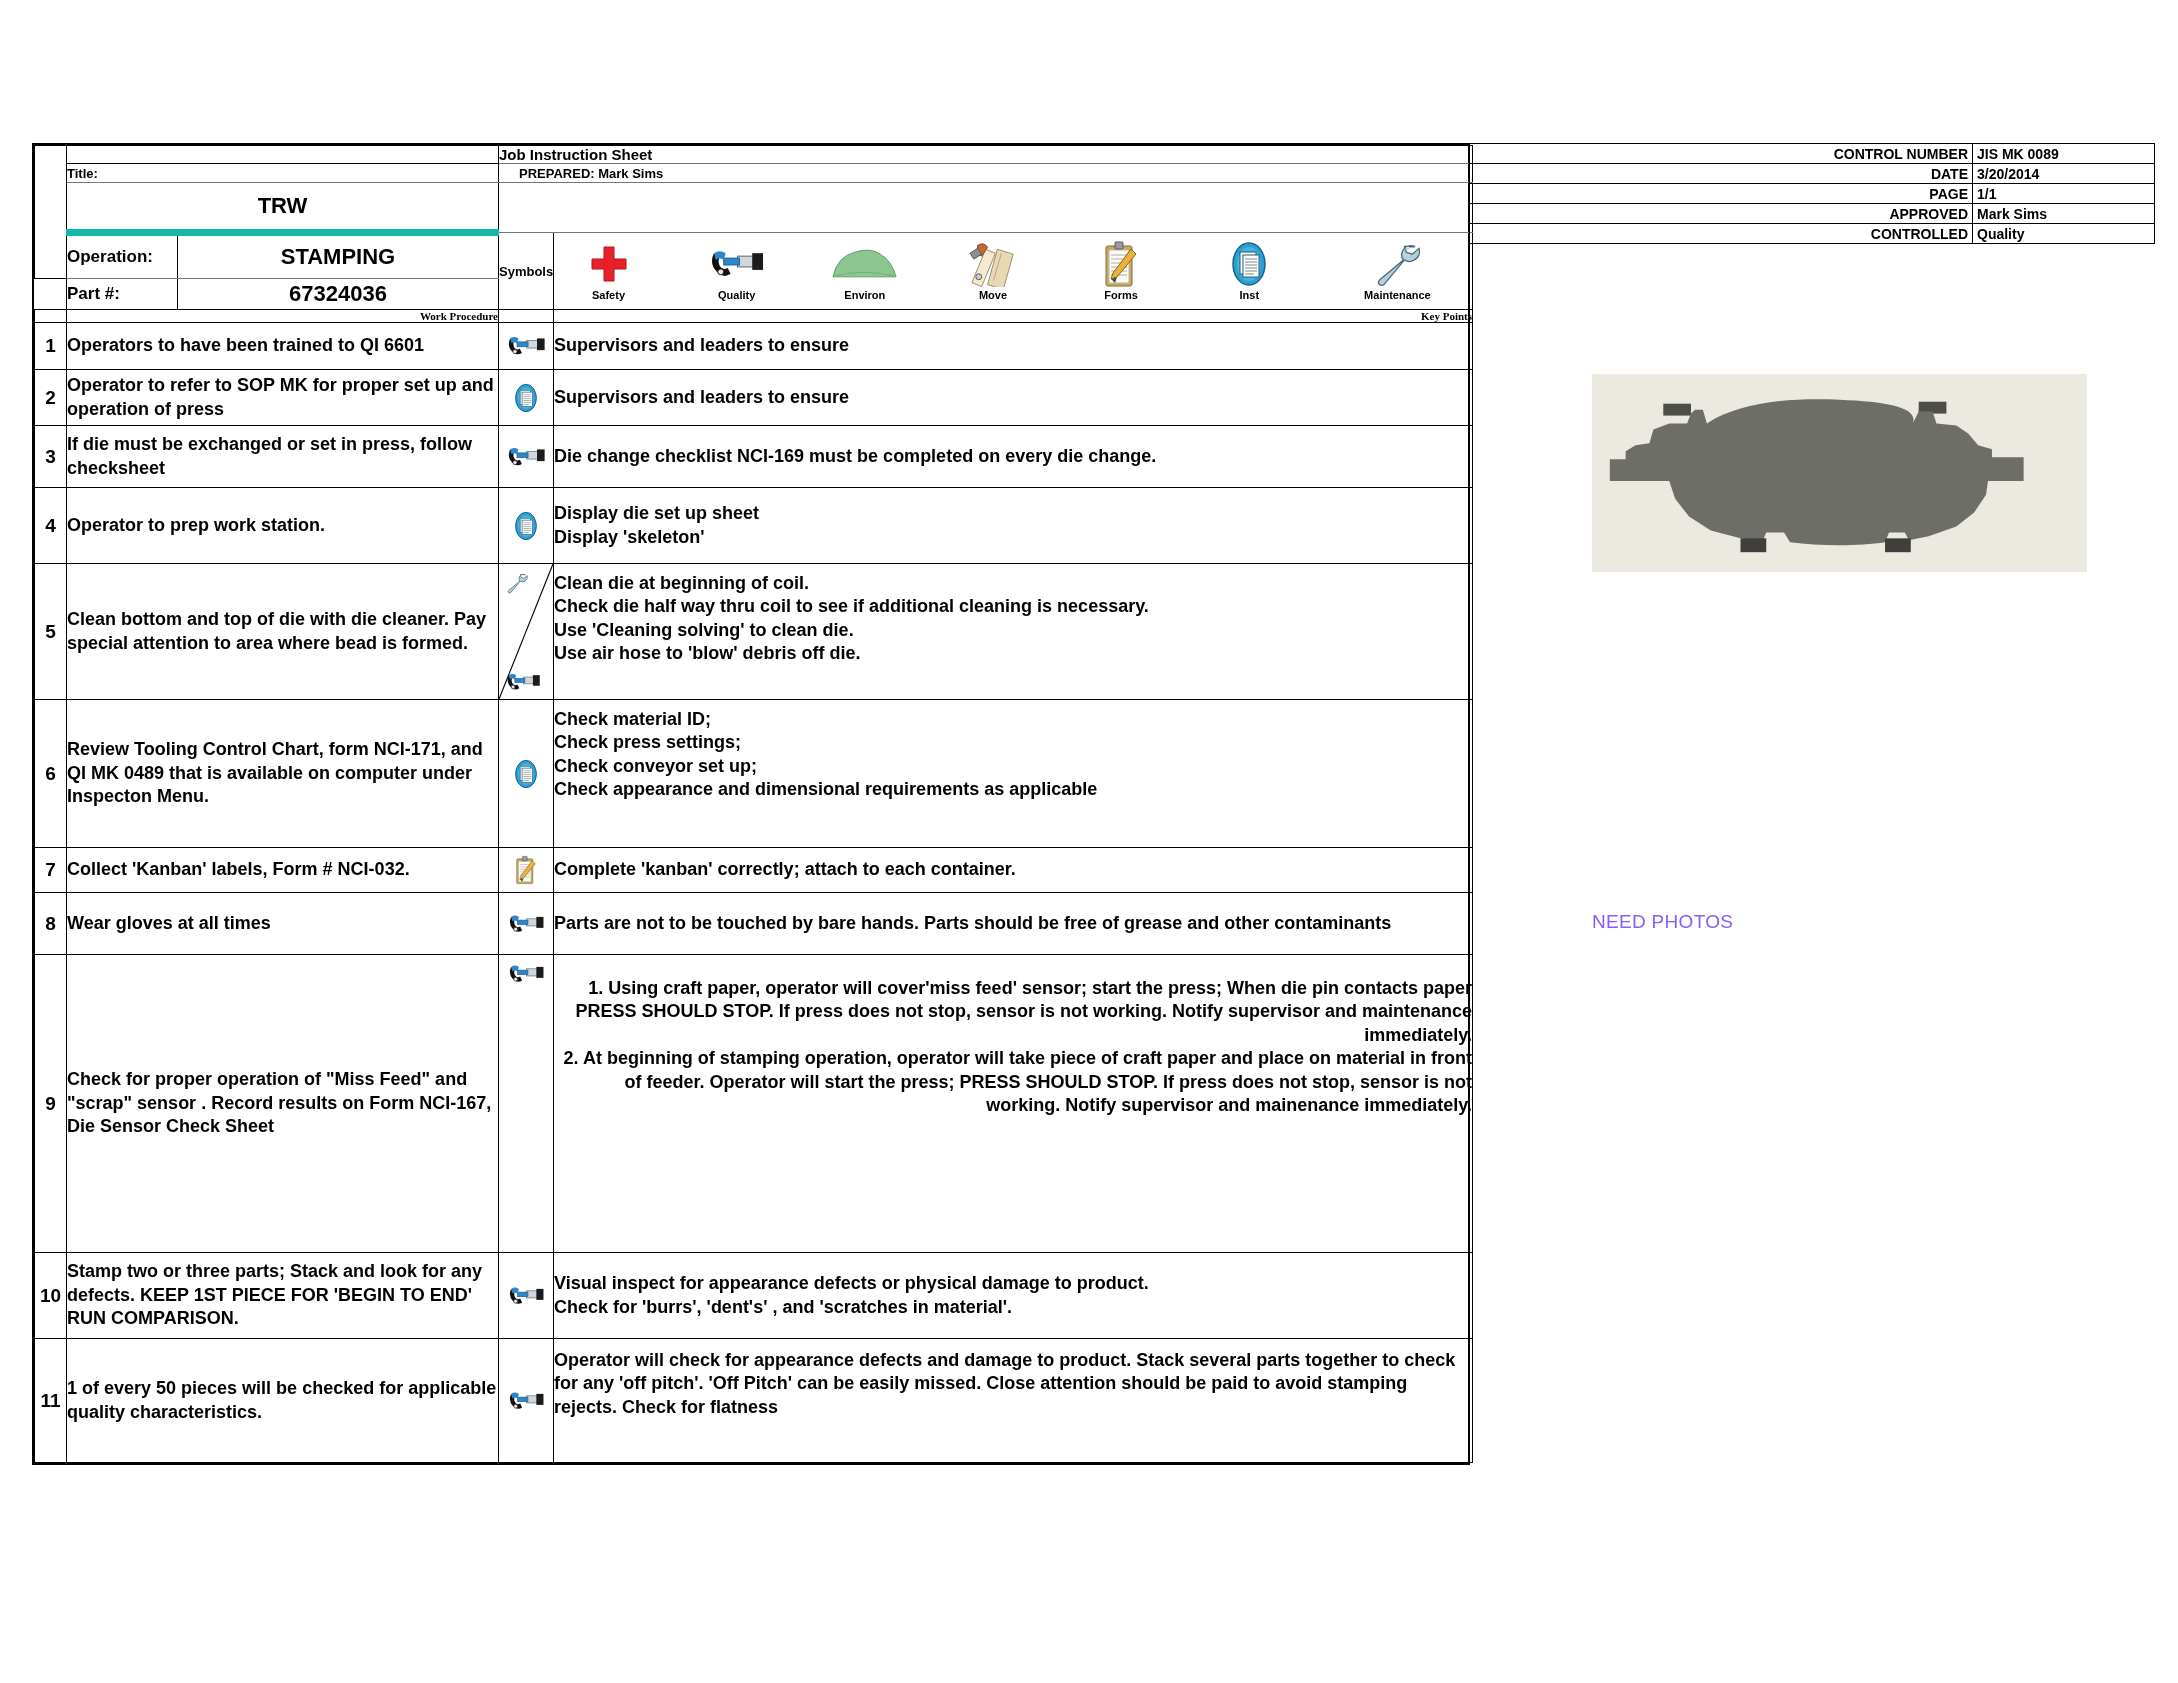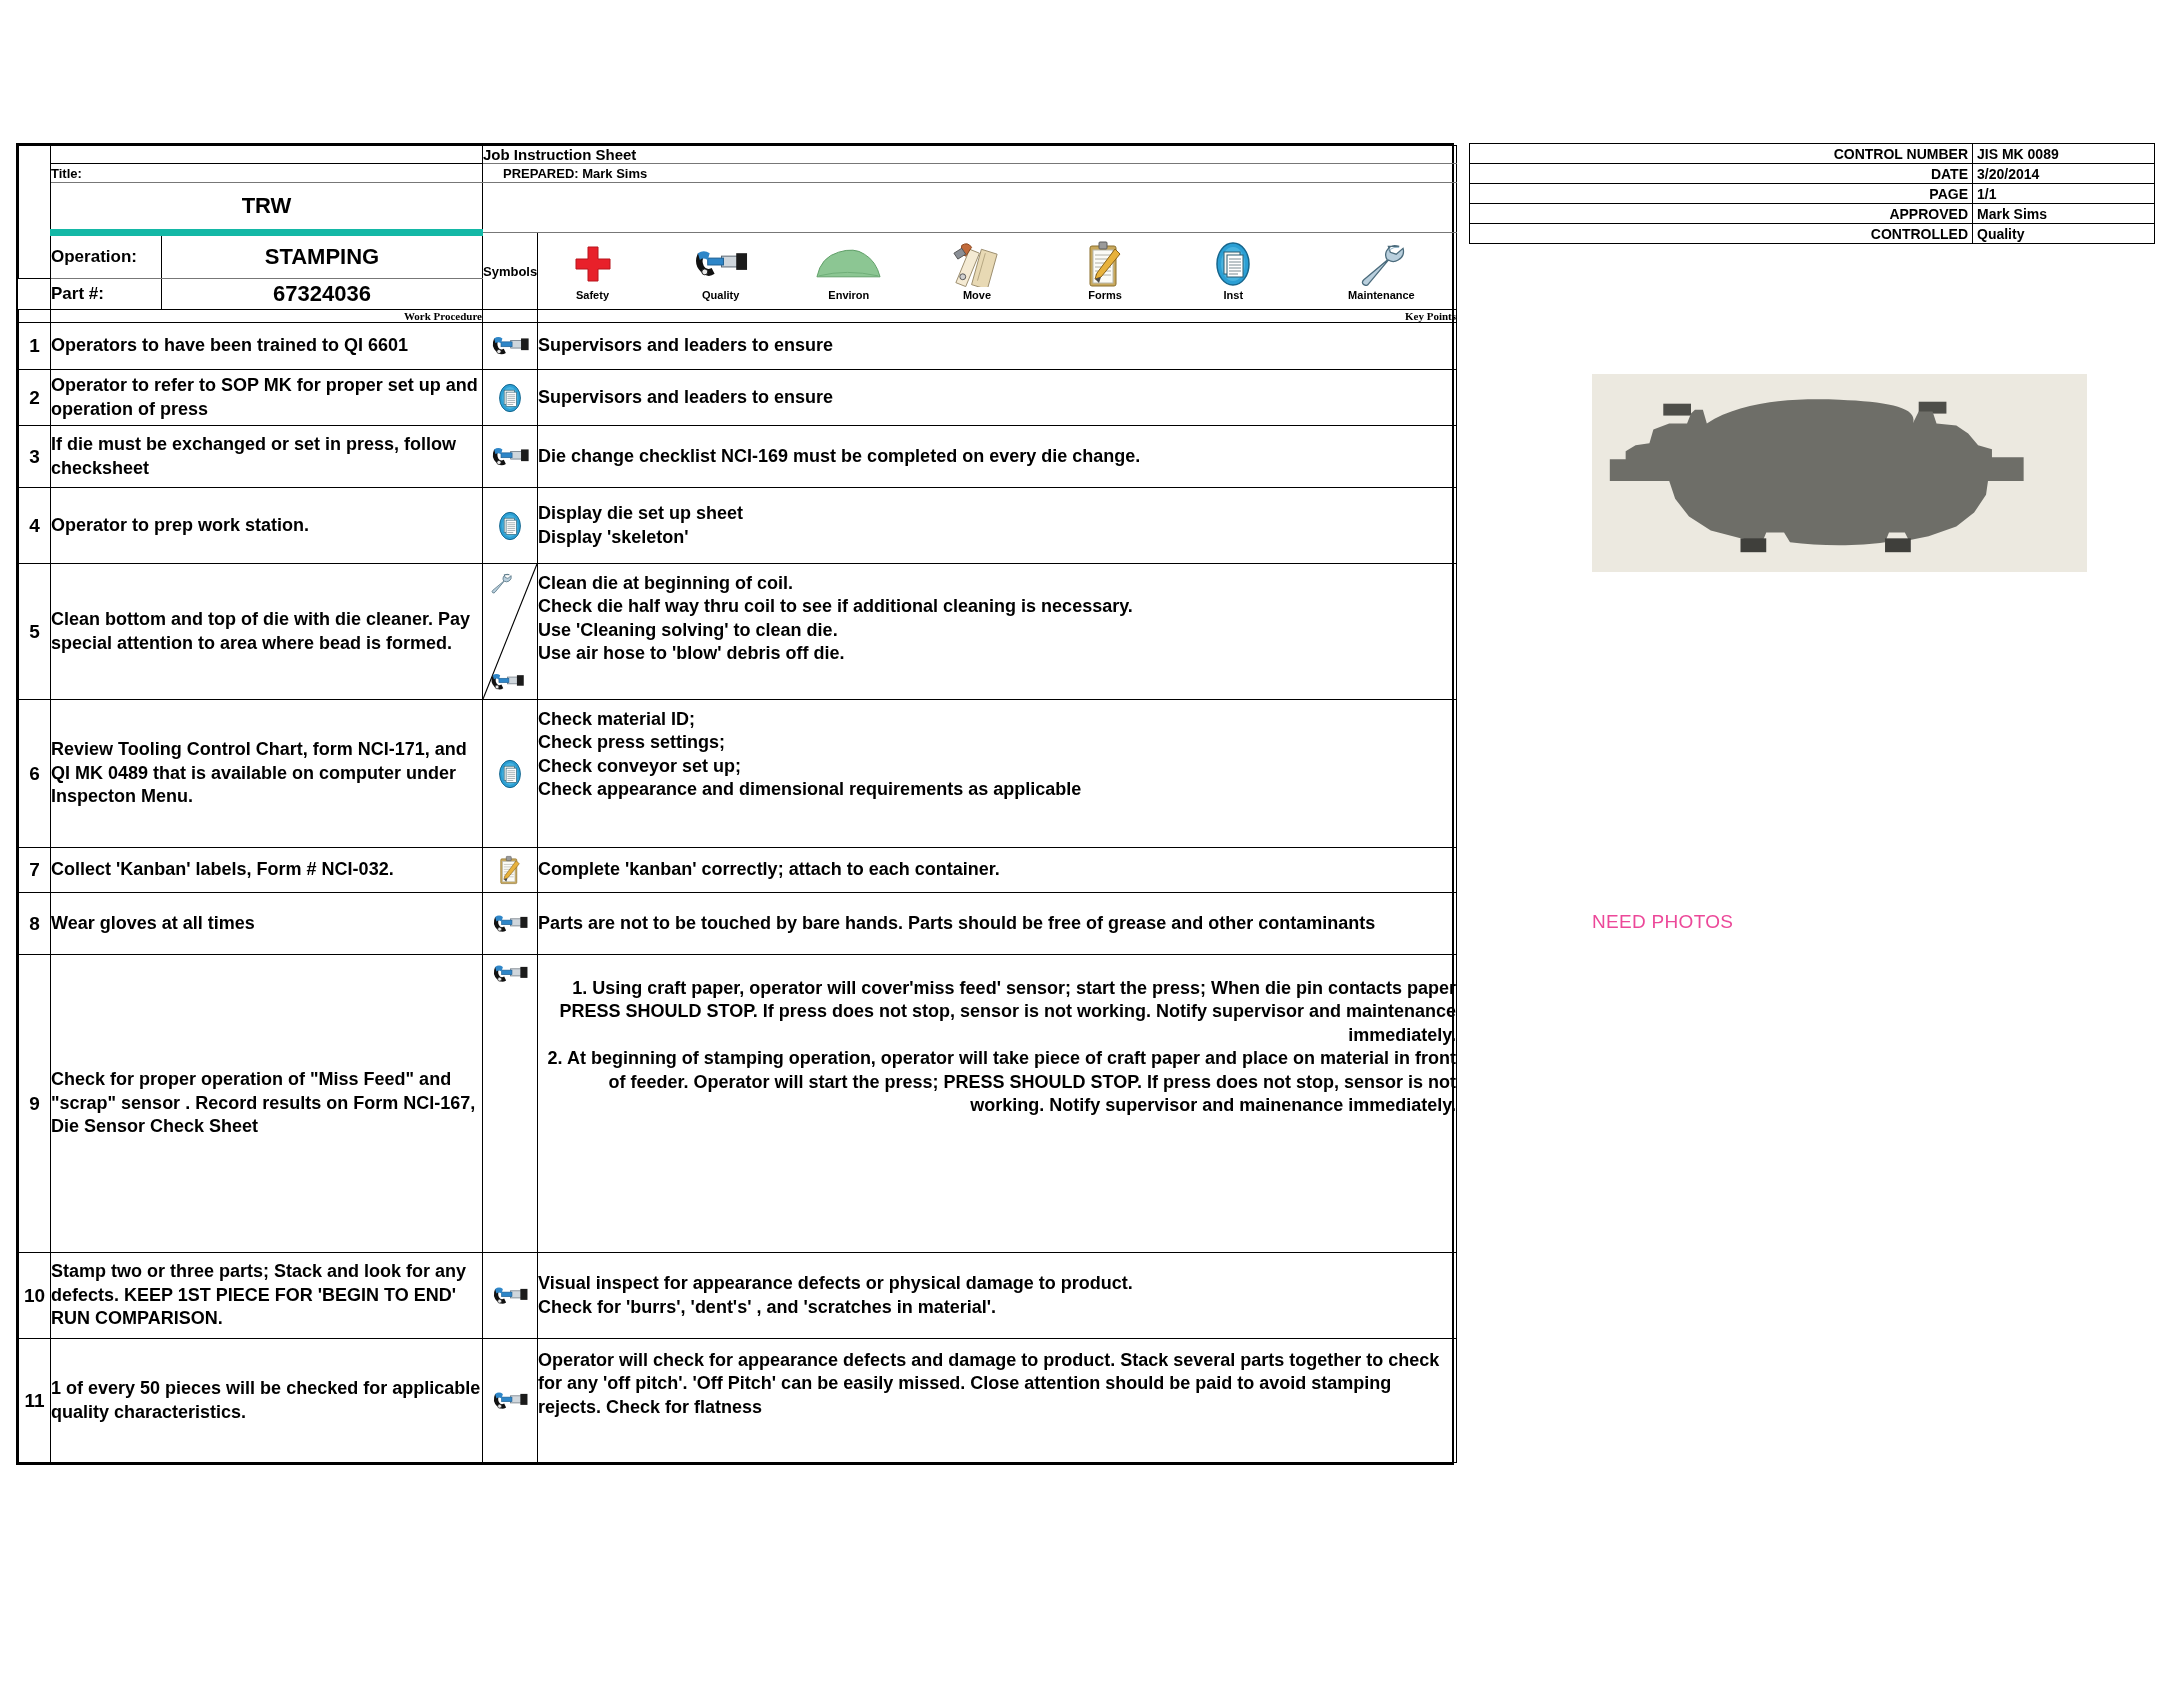"Job Instruction Sheet" #sheet { left: 16px -> 32px }
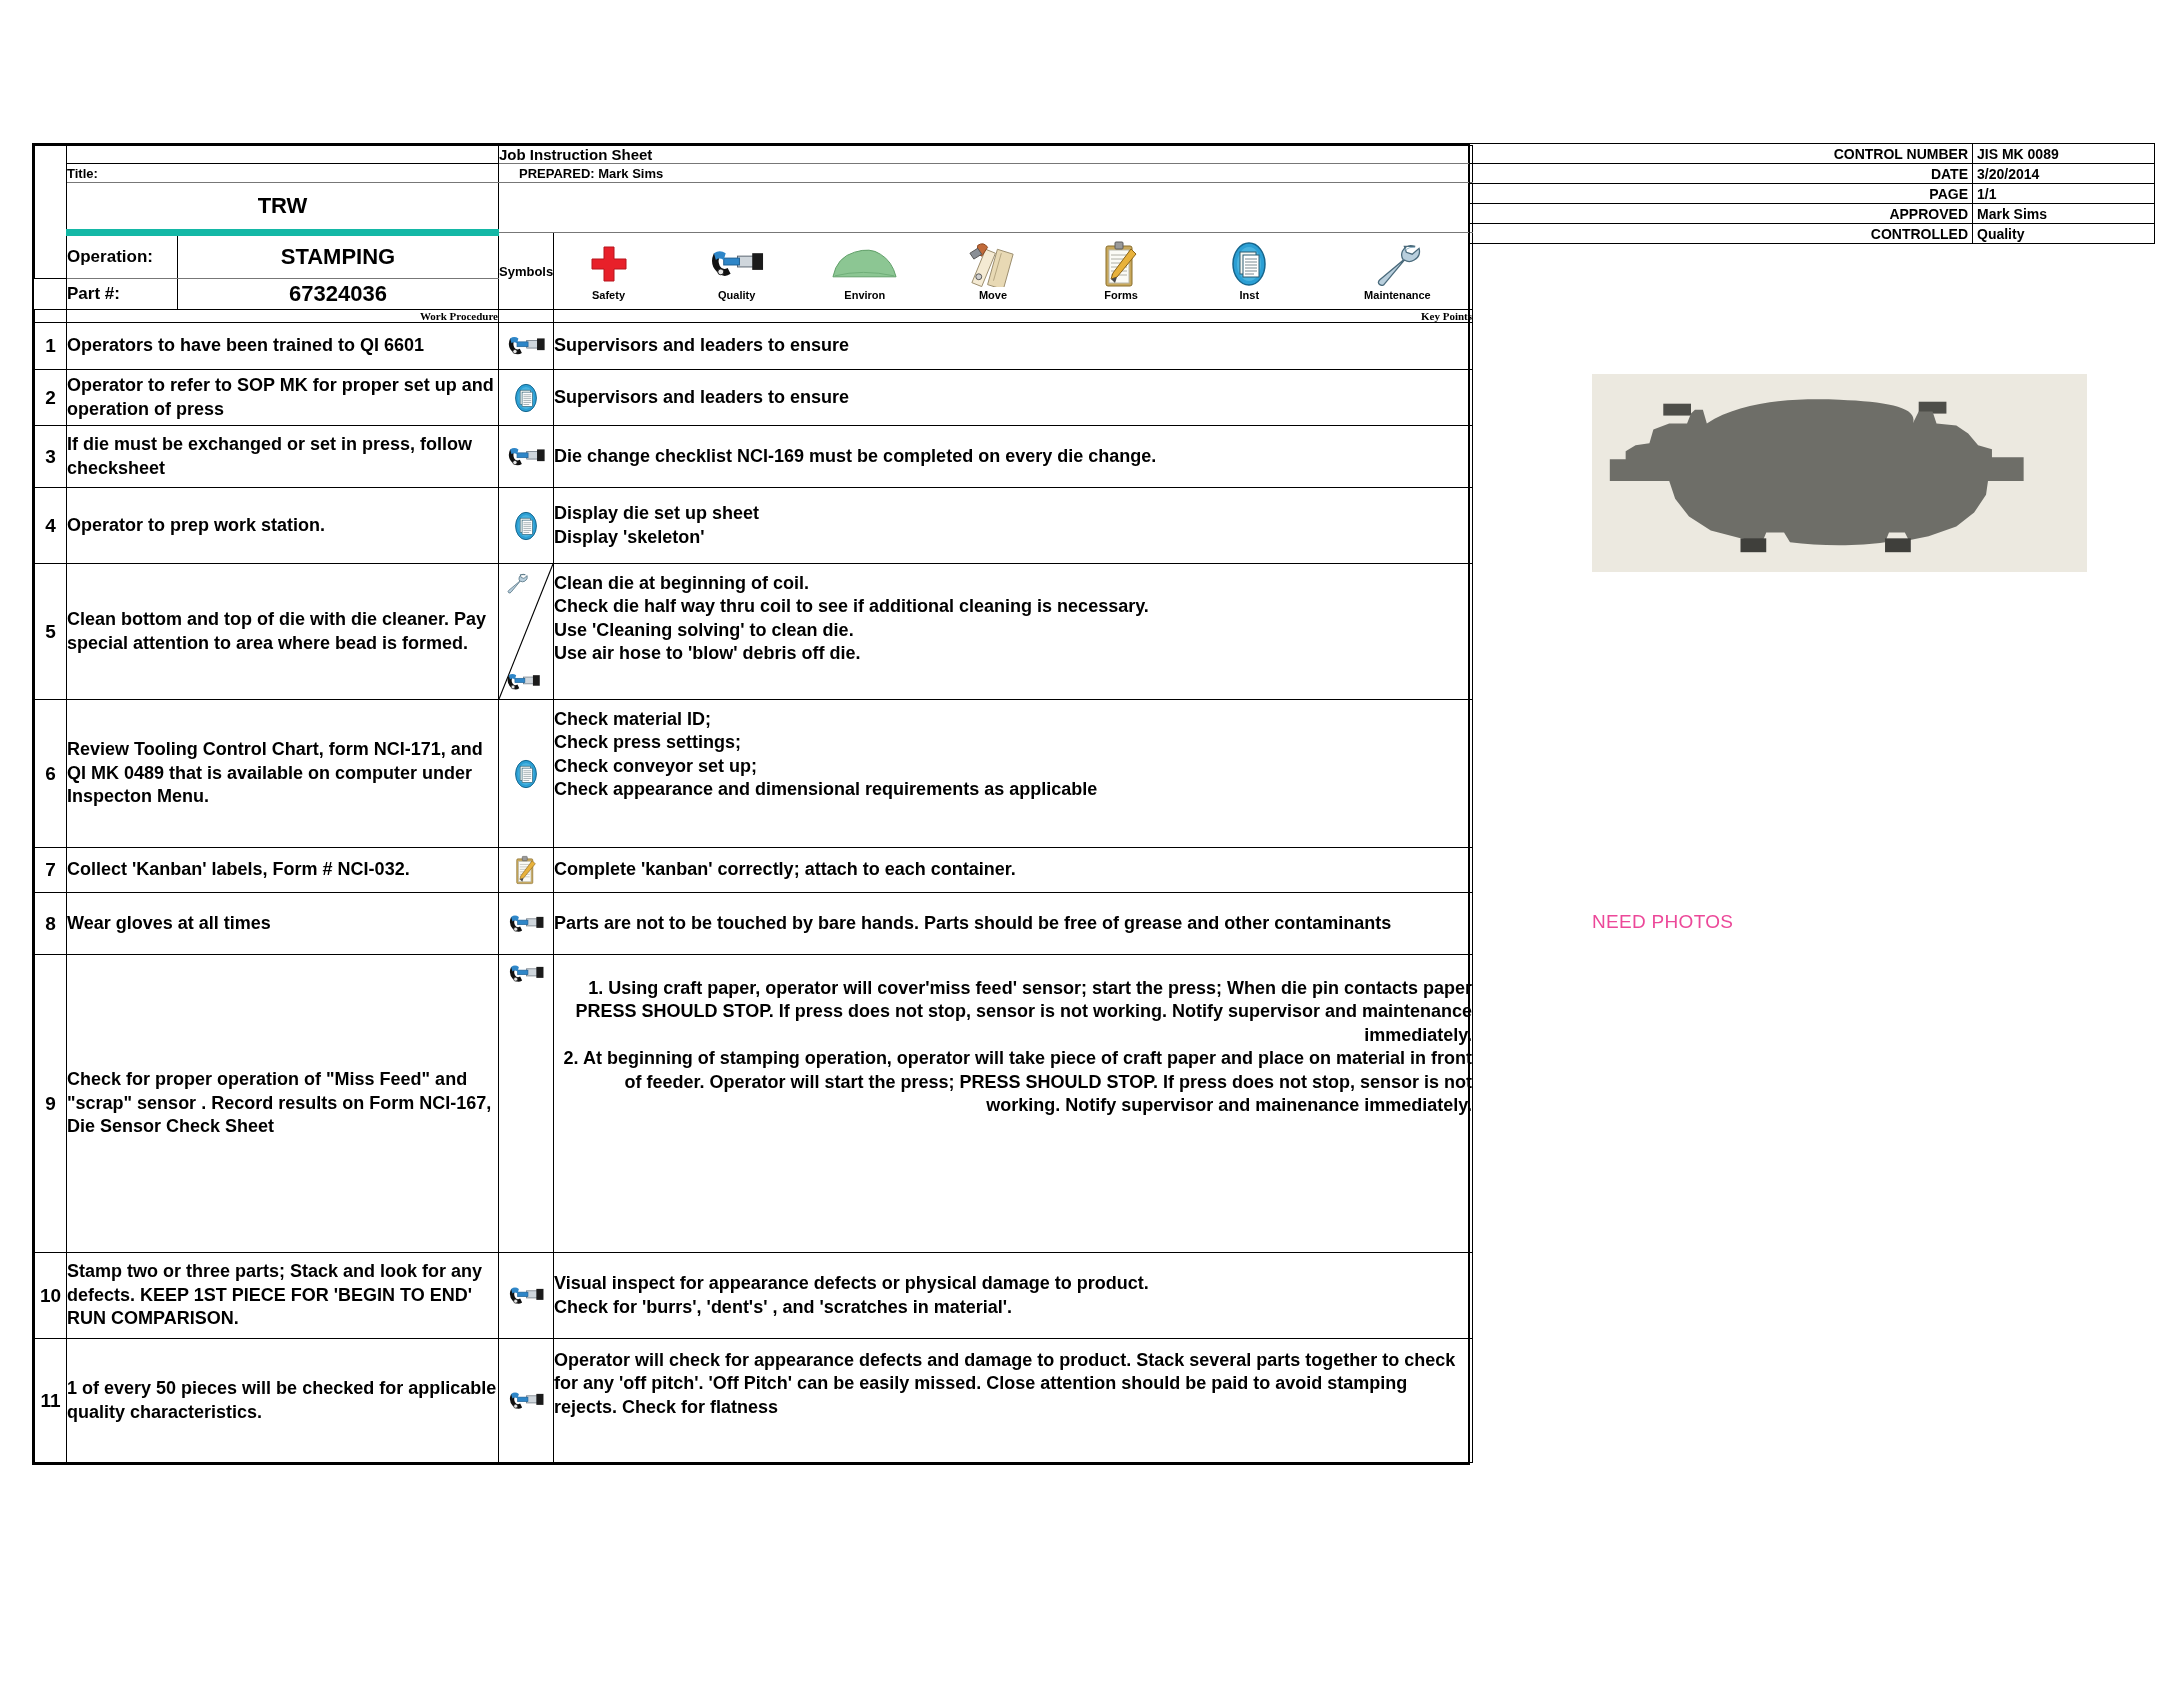"NEED PHOTOS" #needphotos { color: #ec4899 -> #8b5cf6 }
